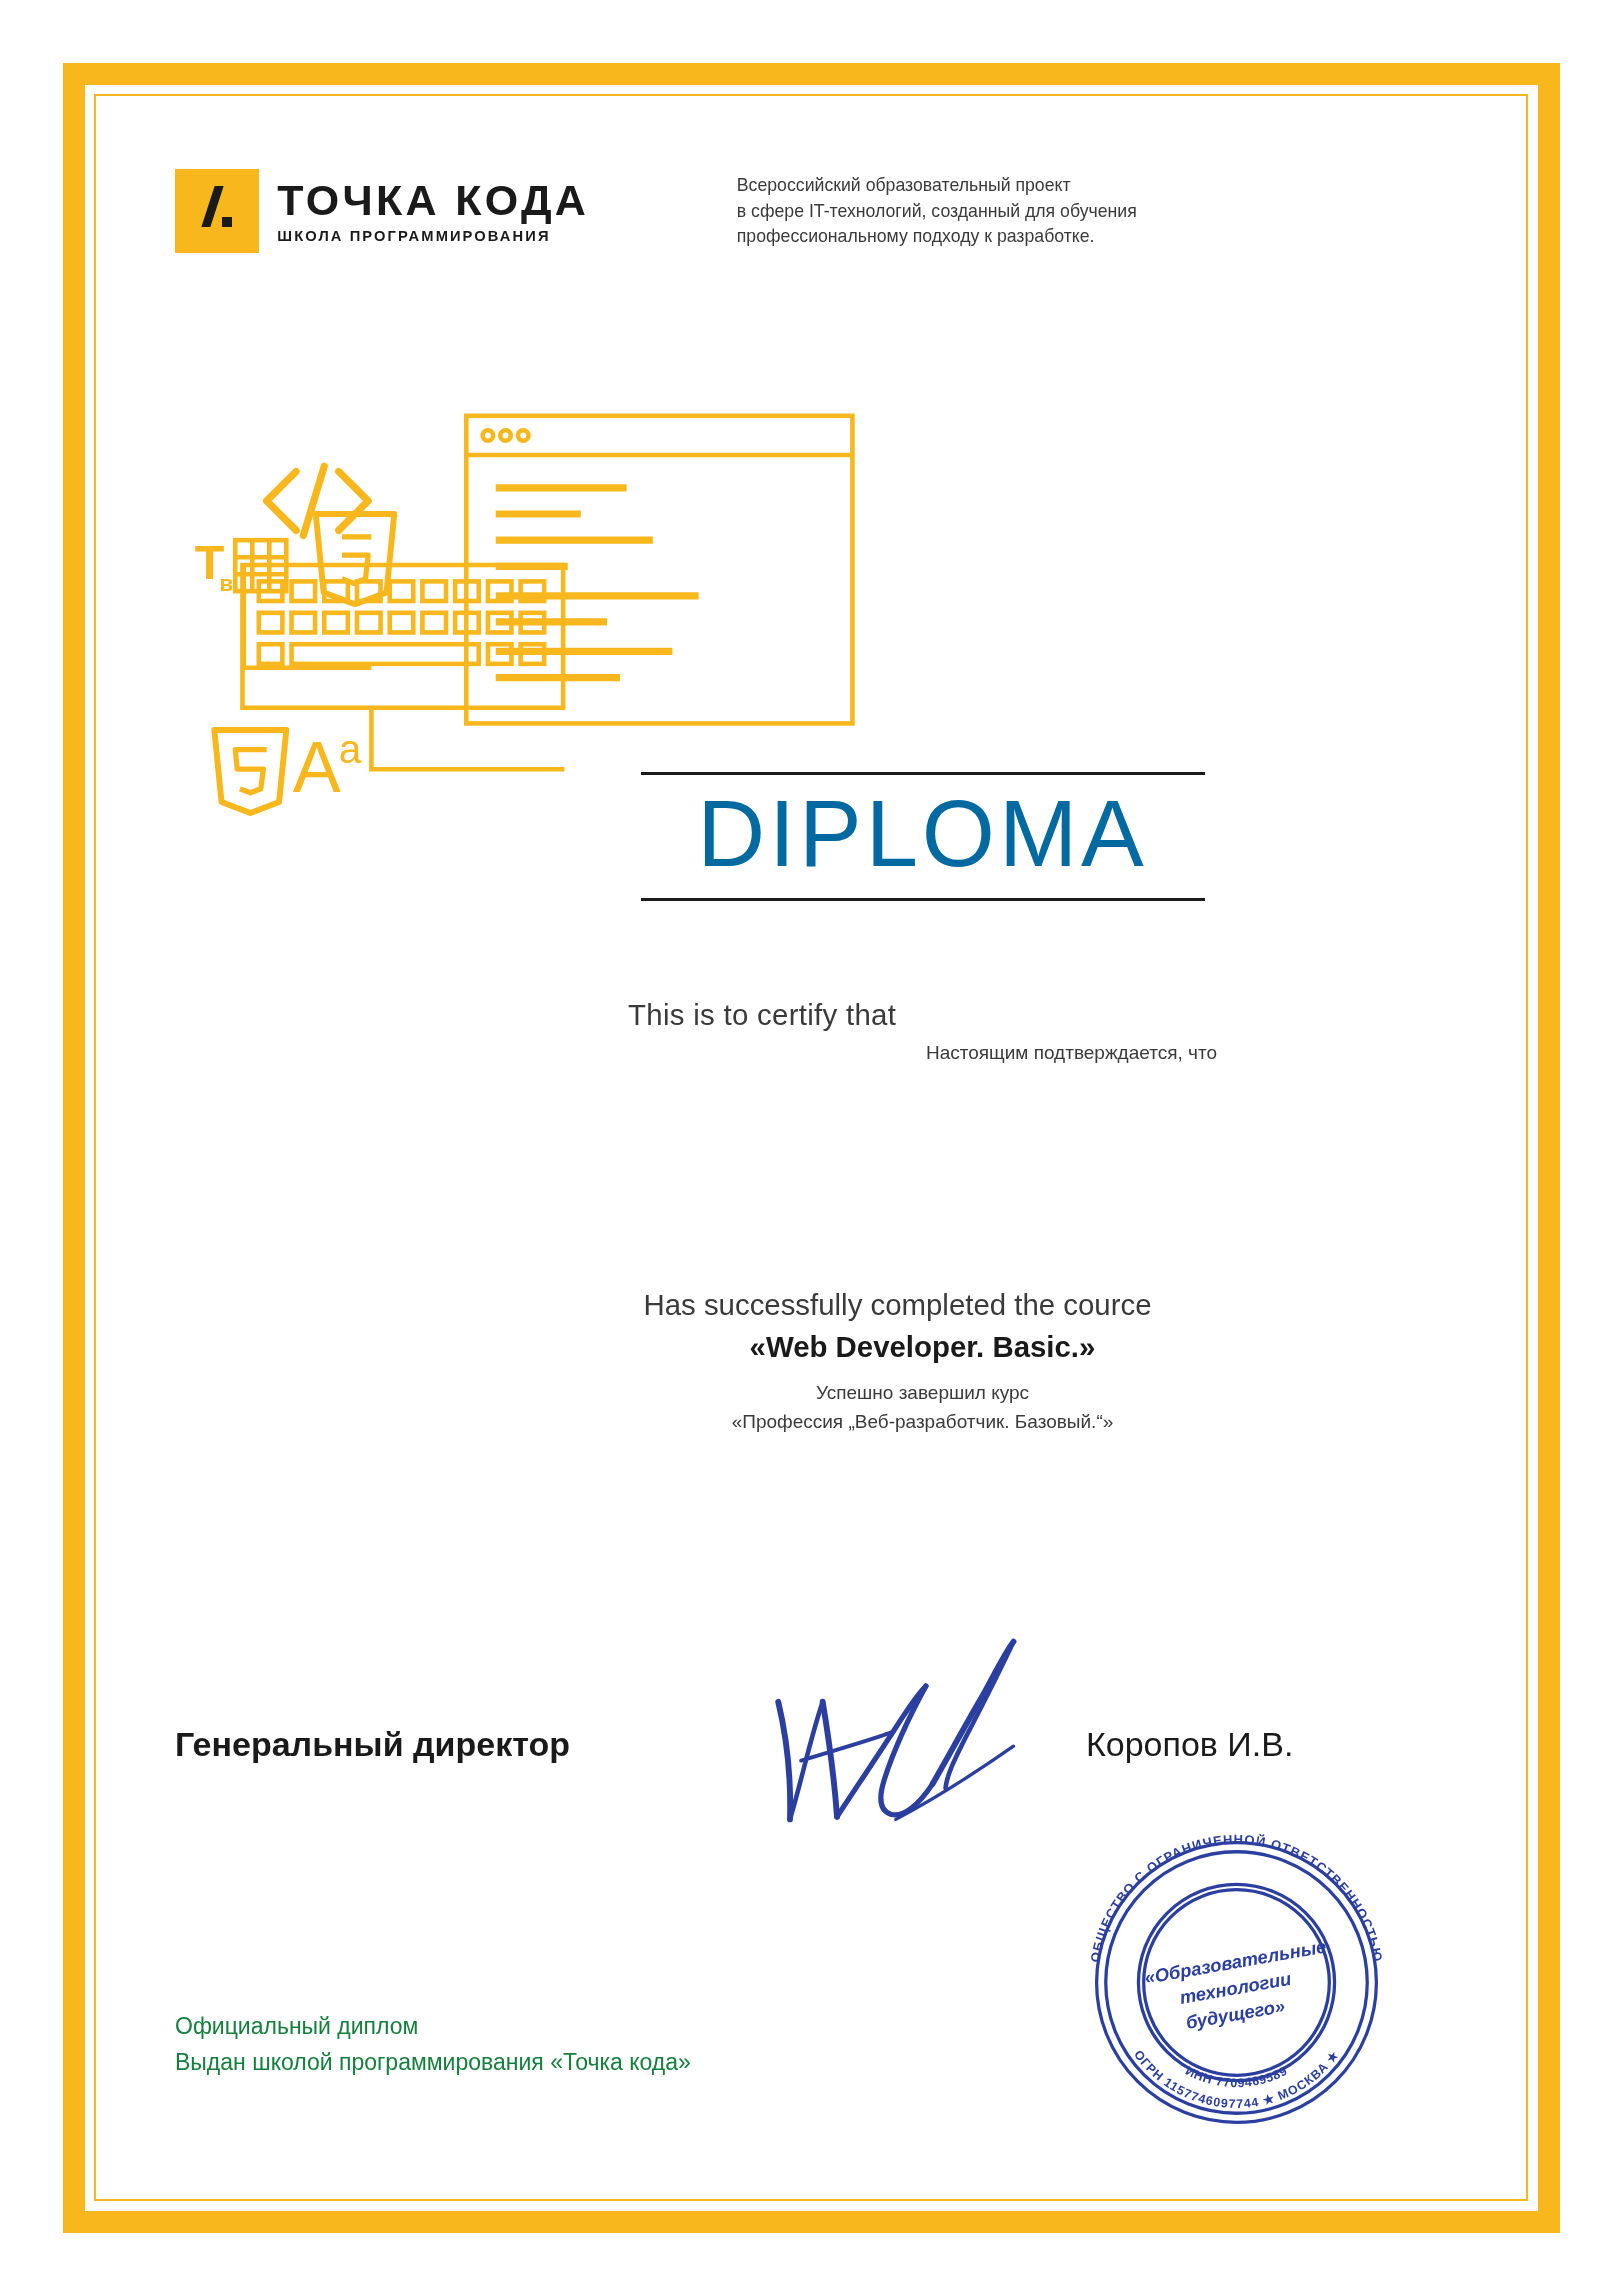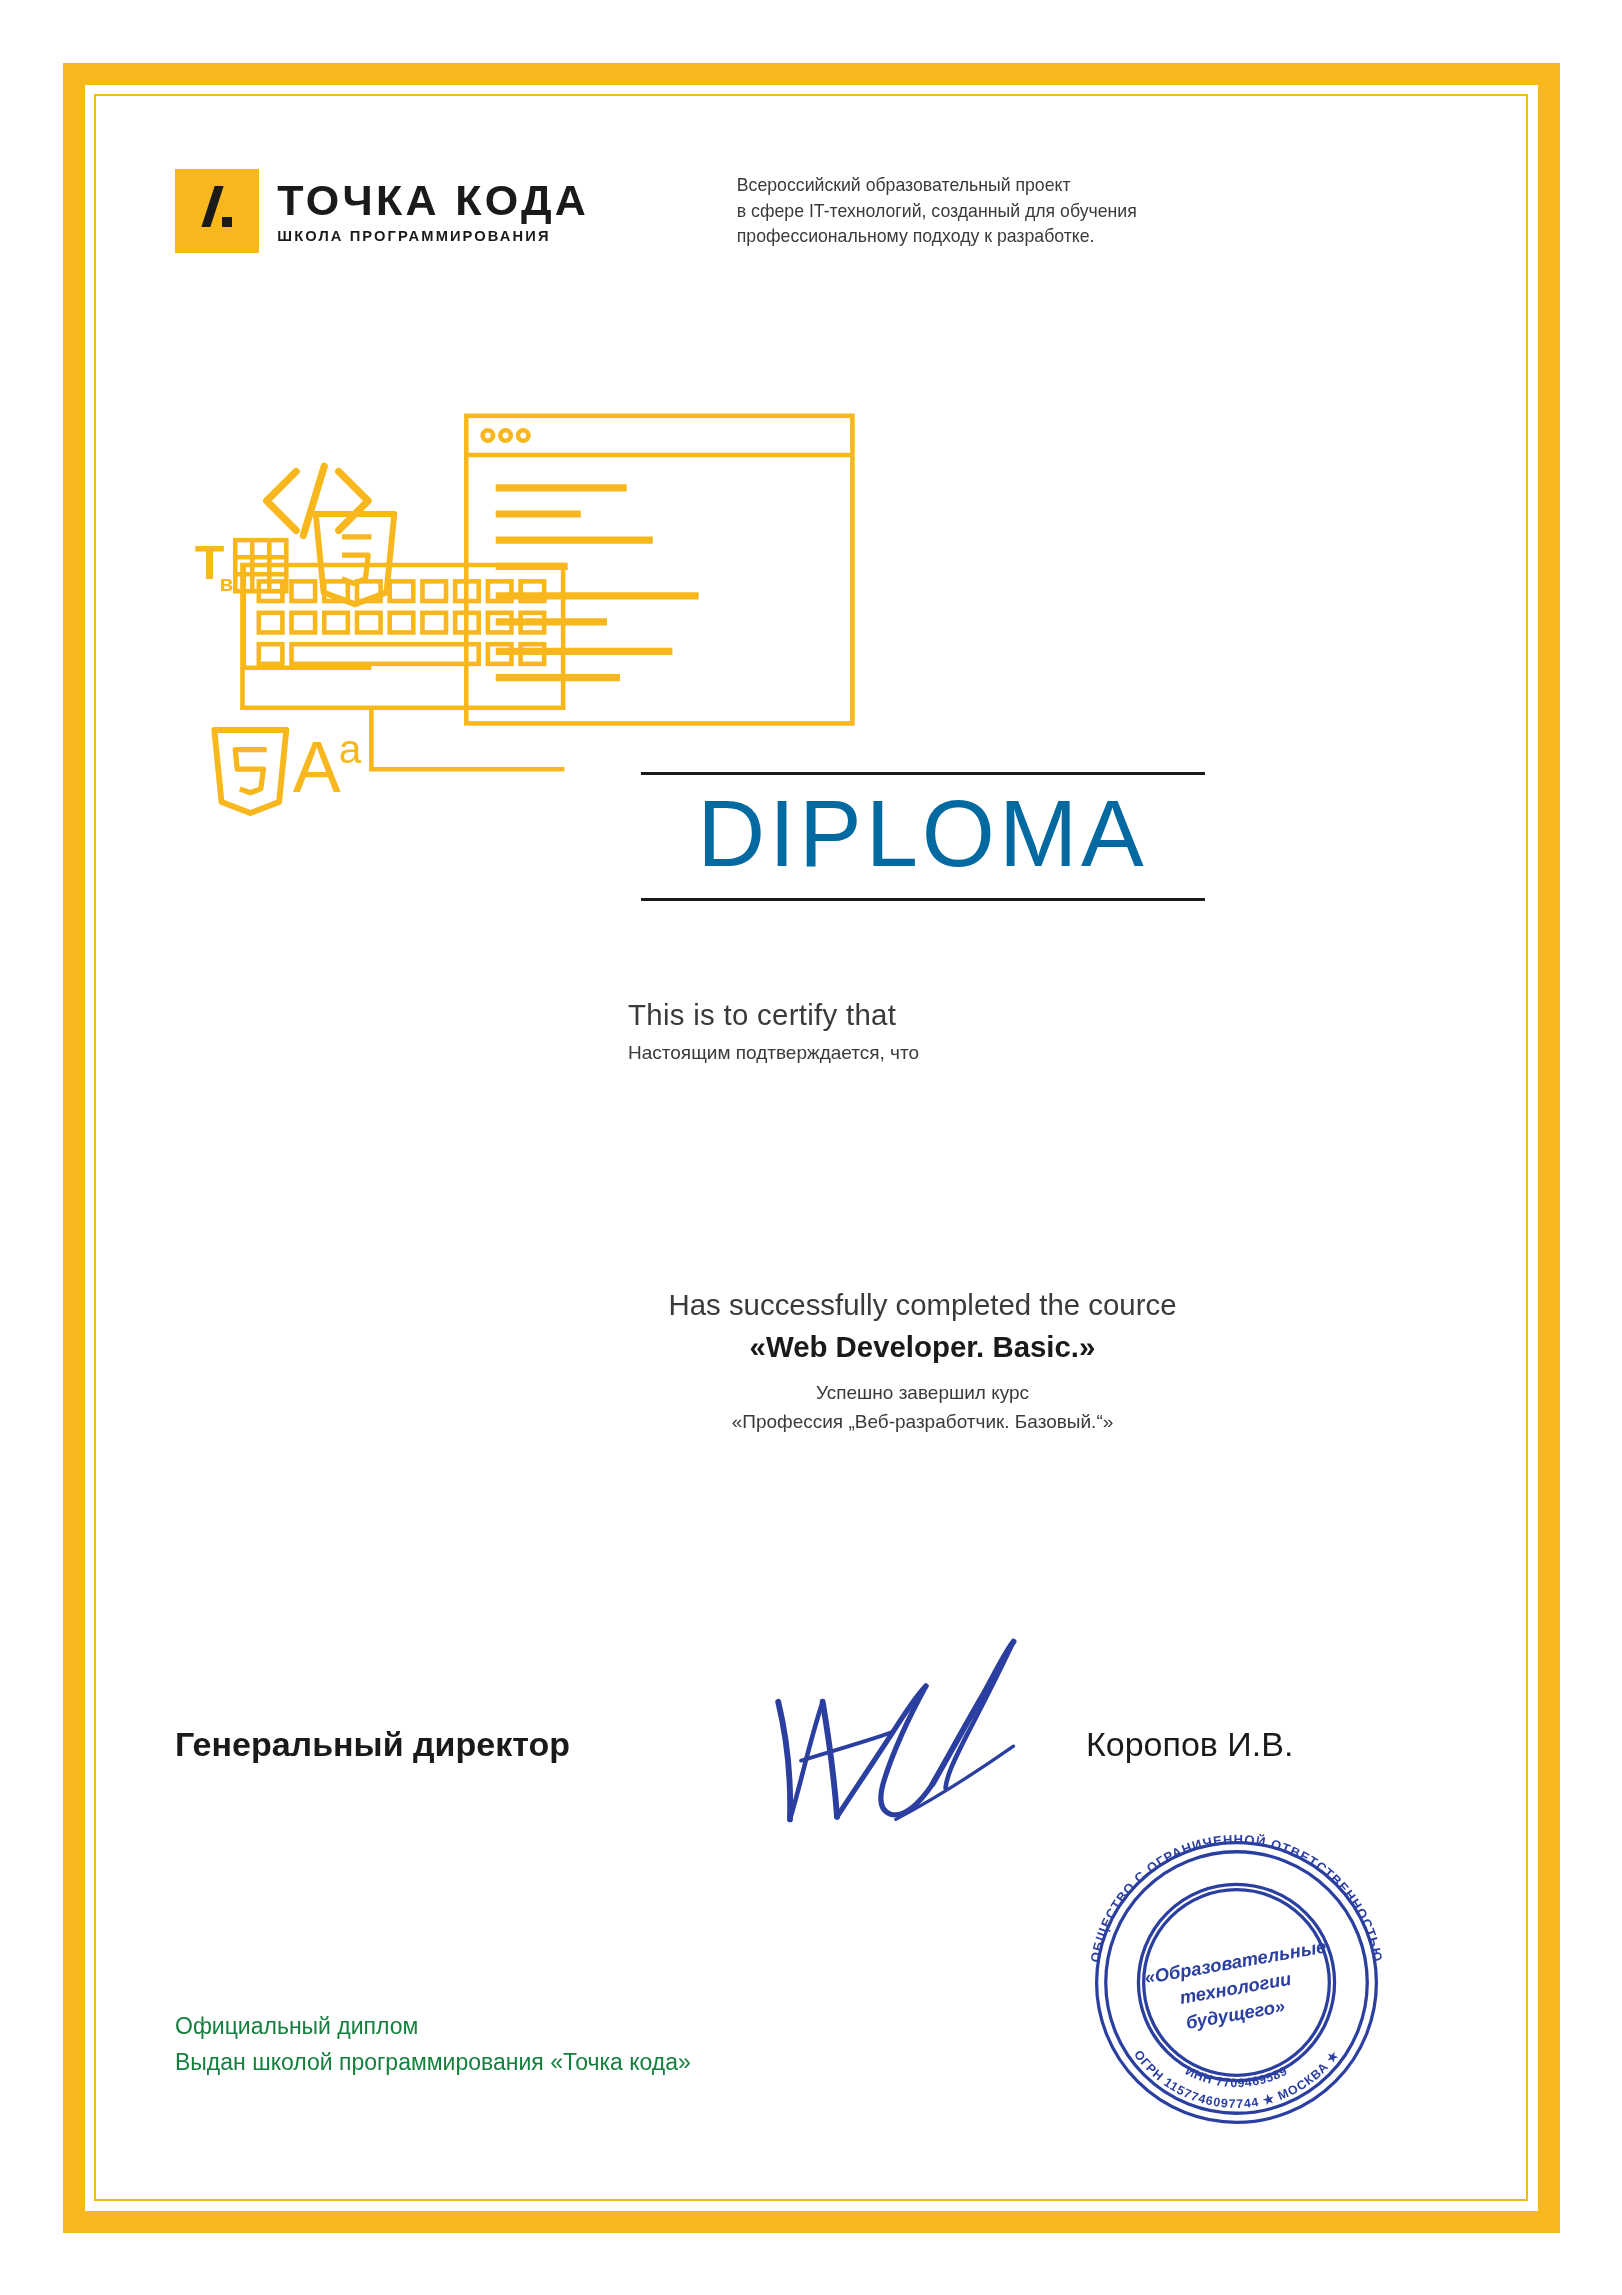"Настоящим подтверждается, что" .certify-ru { text-align: left -> right }
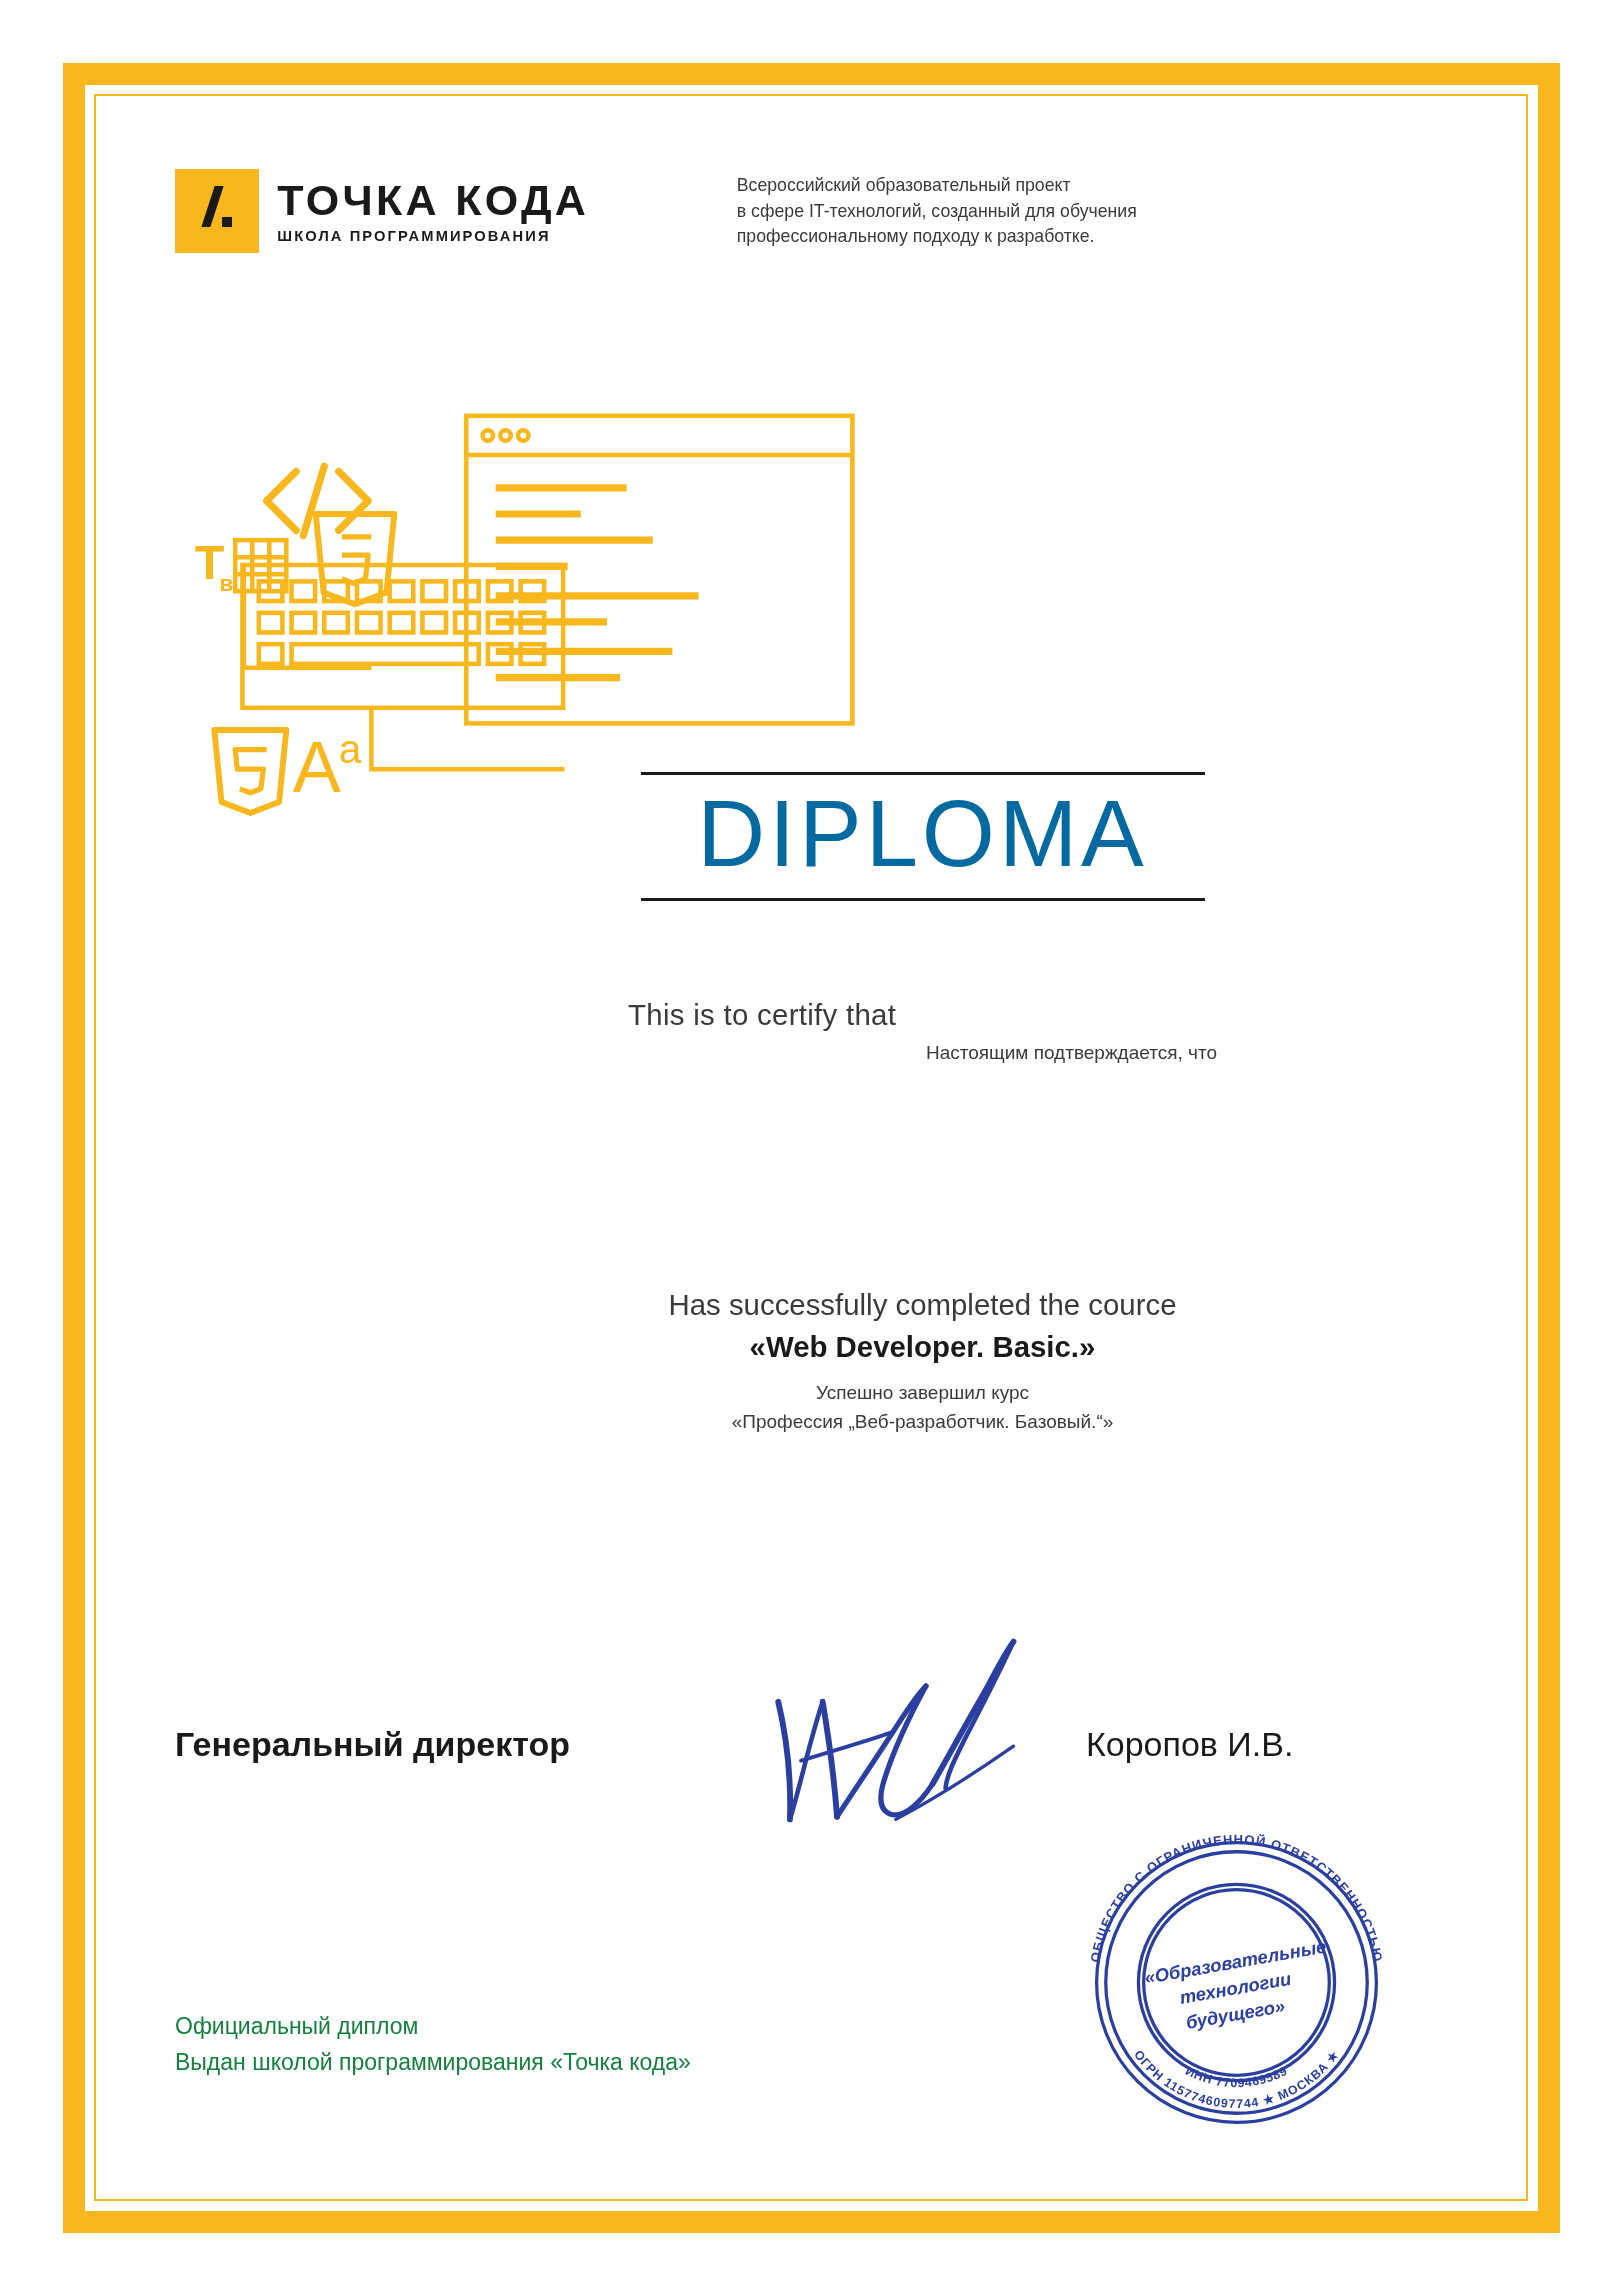"Has successfully completed the cource" .course-en { left: 497px -> 472px }
